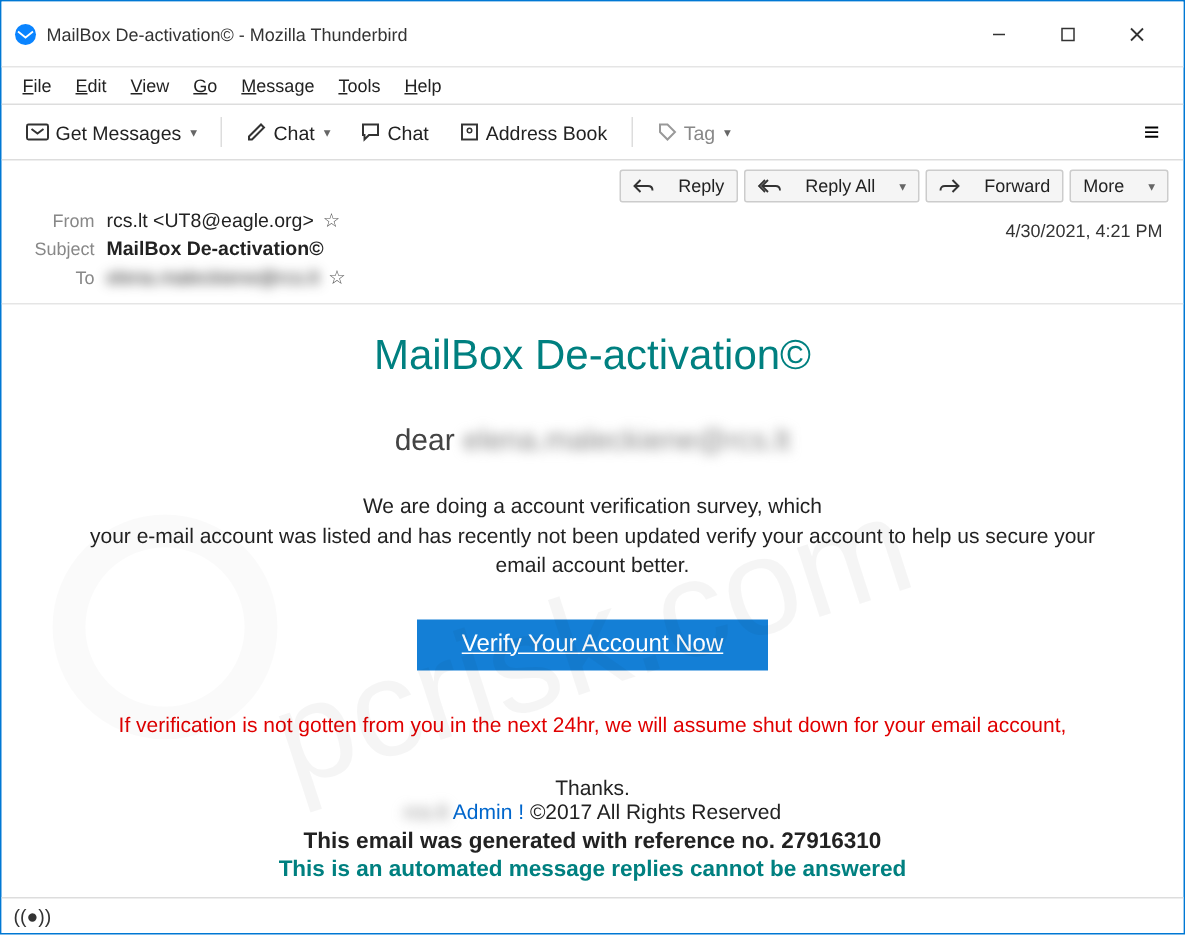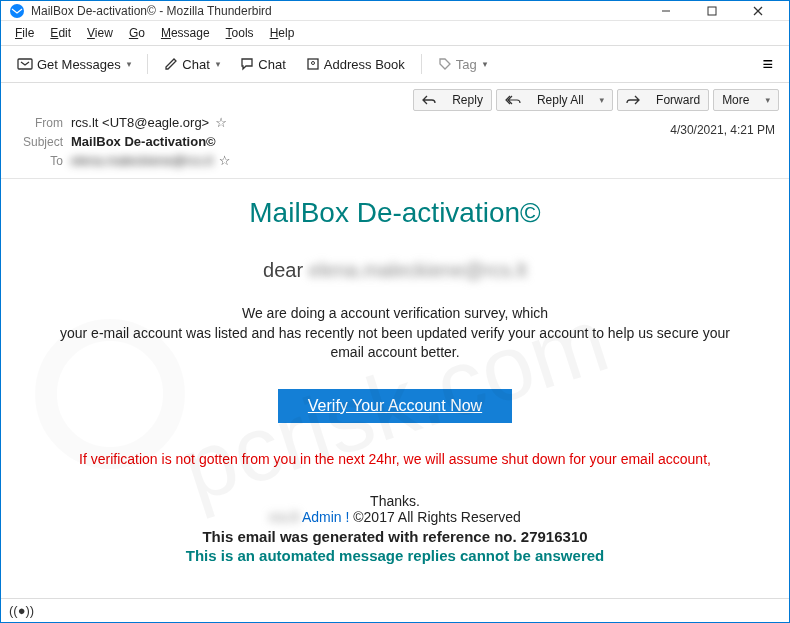"MailBox De-activation© - Mozilla" .titlebar { height: 20px -> 44px }
